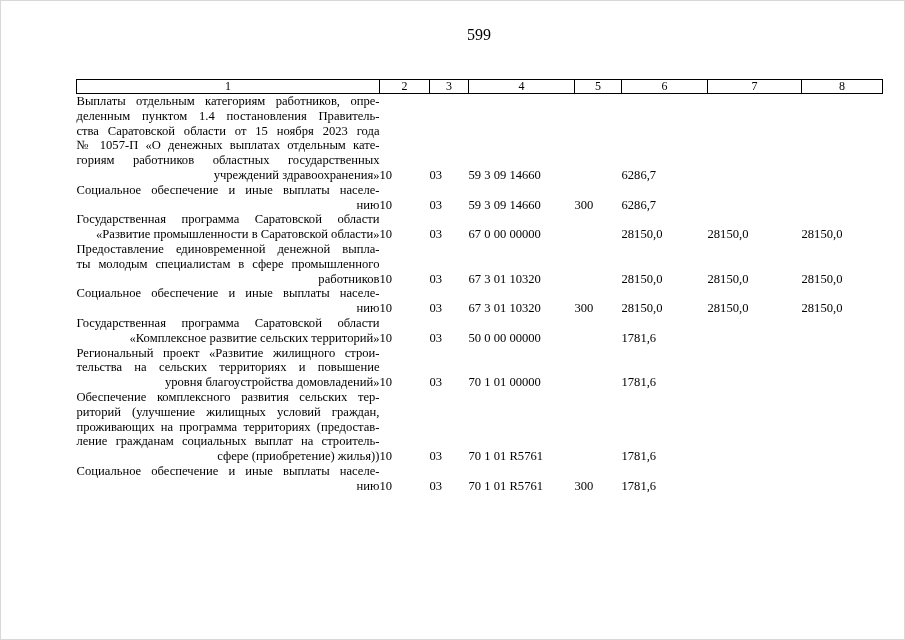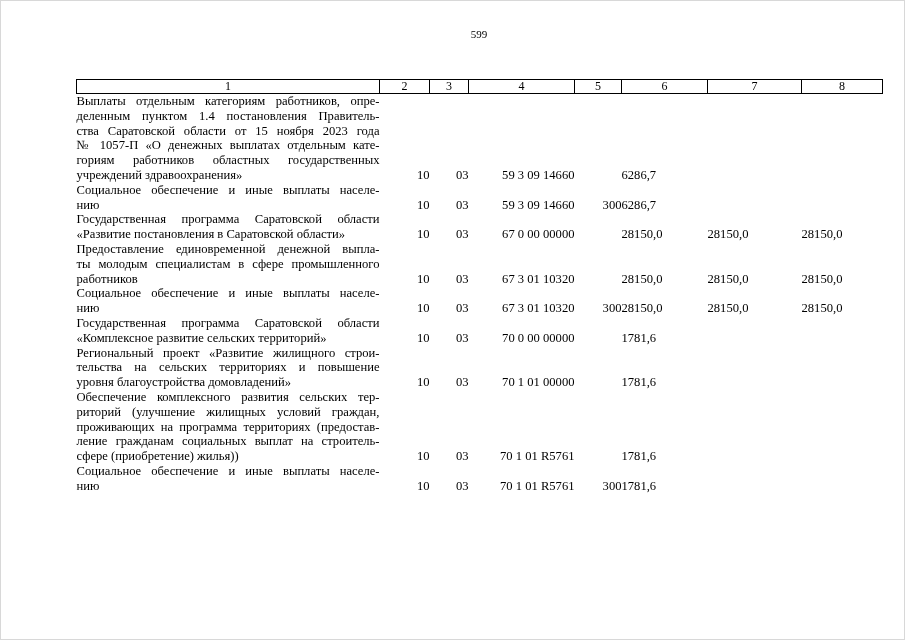"599" .page-number { font-size: 11px -> 16px }
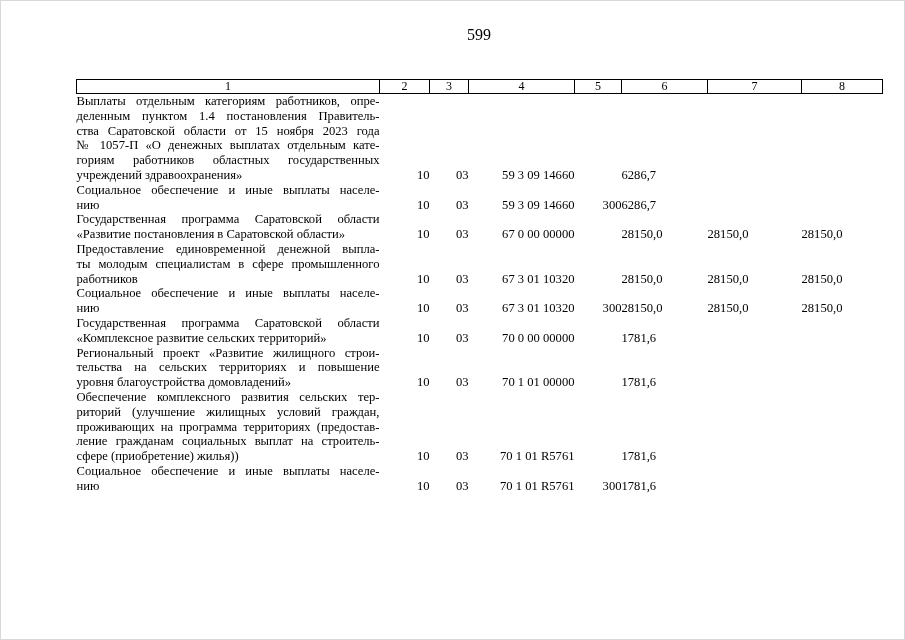"учреждений здравоохранения»" td.c-name .lline { text-align: left -> right }
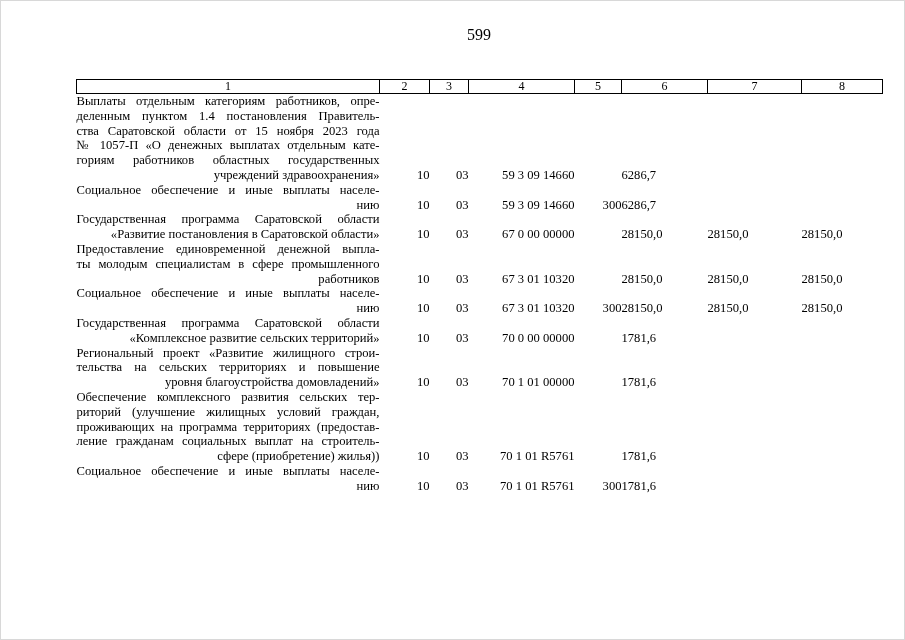"10" td.c-center { text-align: right -> left }
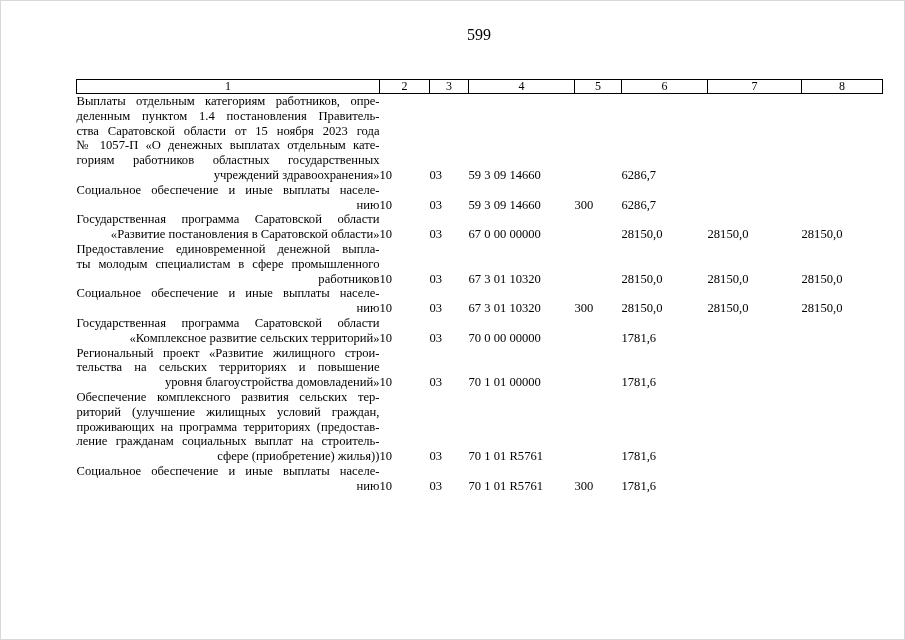"«Развитие постановления в Саратовской" div.lline { text: постановления -> промышленности }
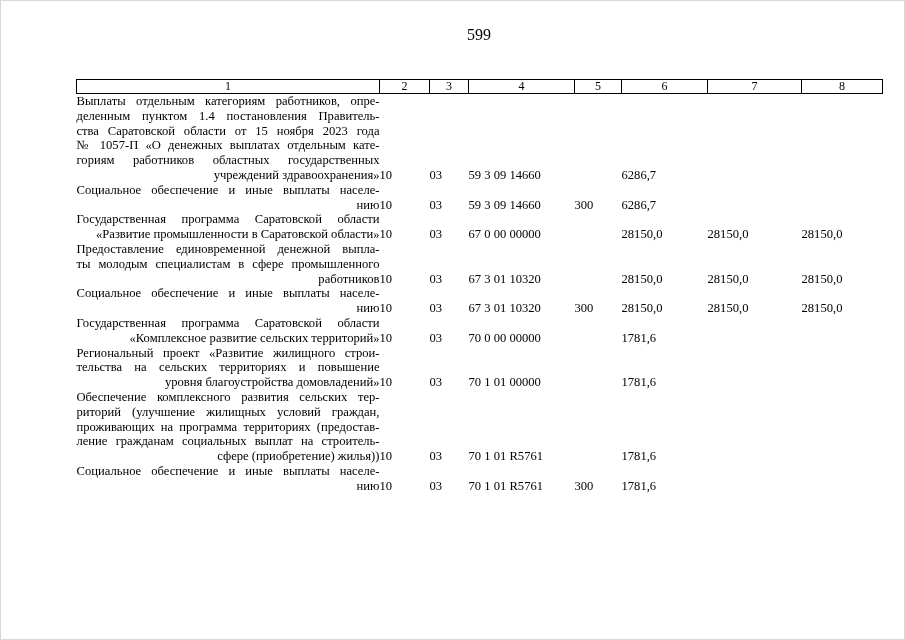"70 0 00 00000" td.c-center { text: 70 -> 50 }
